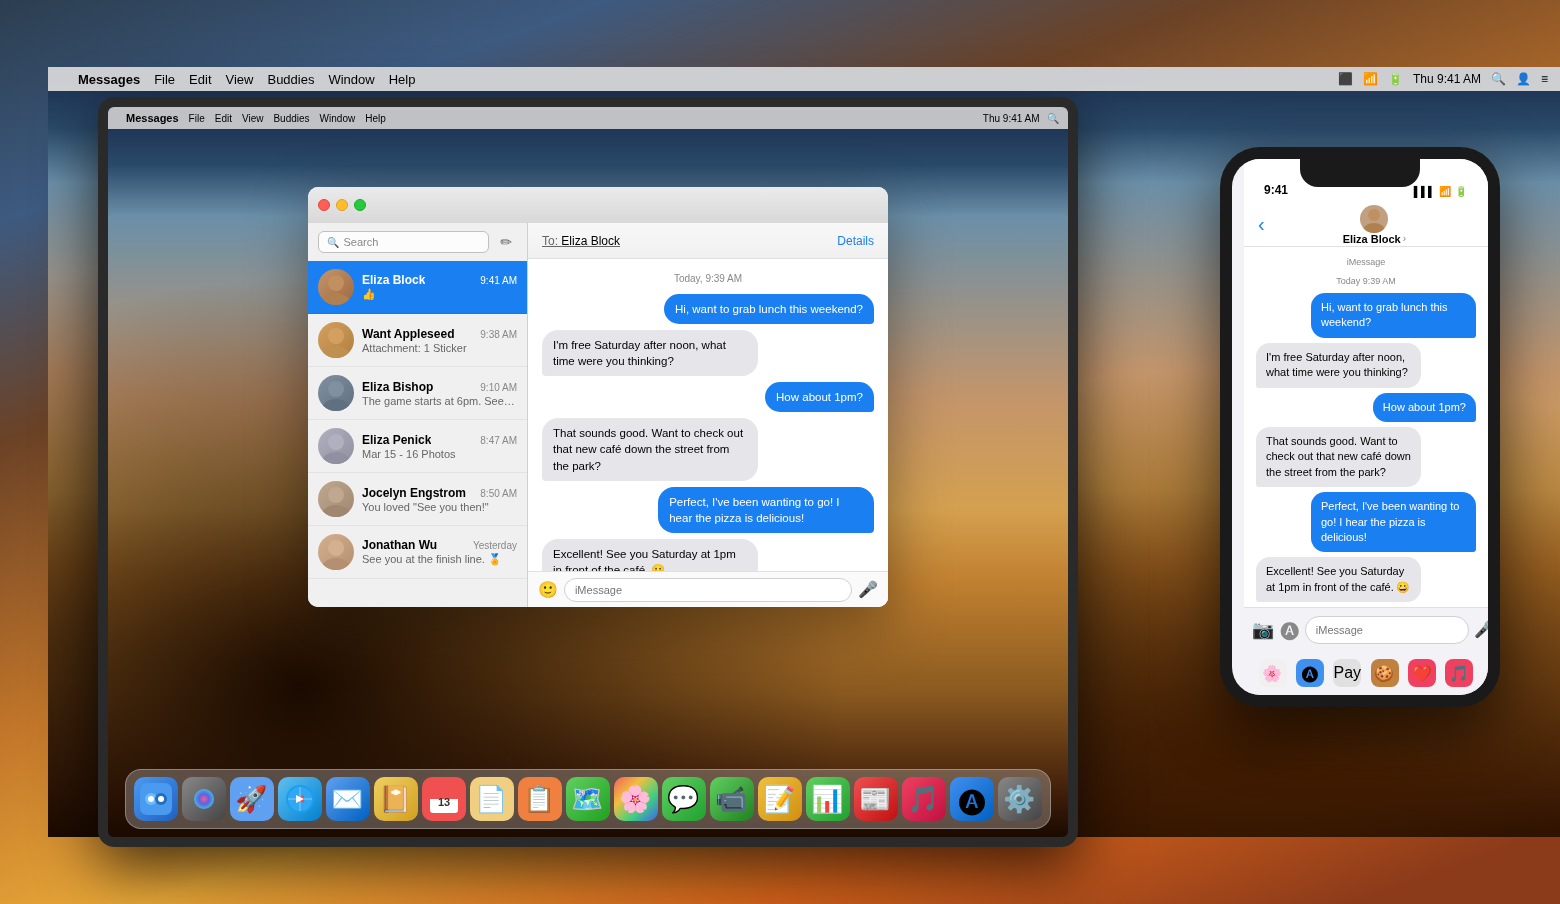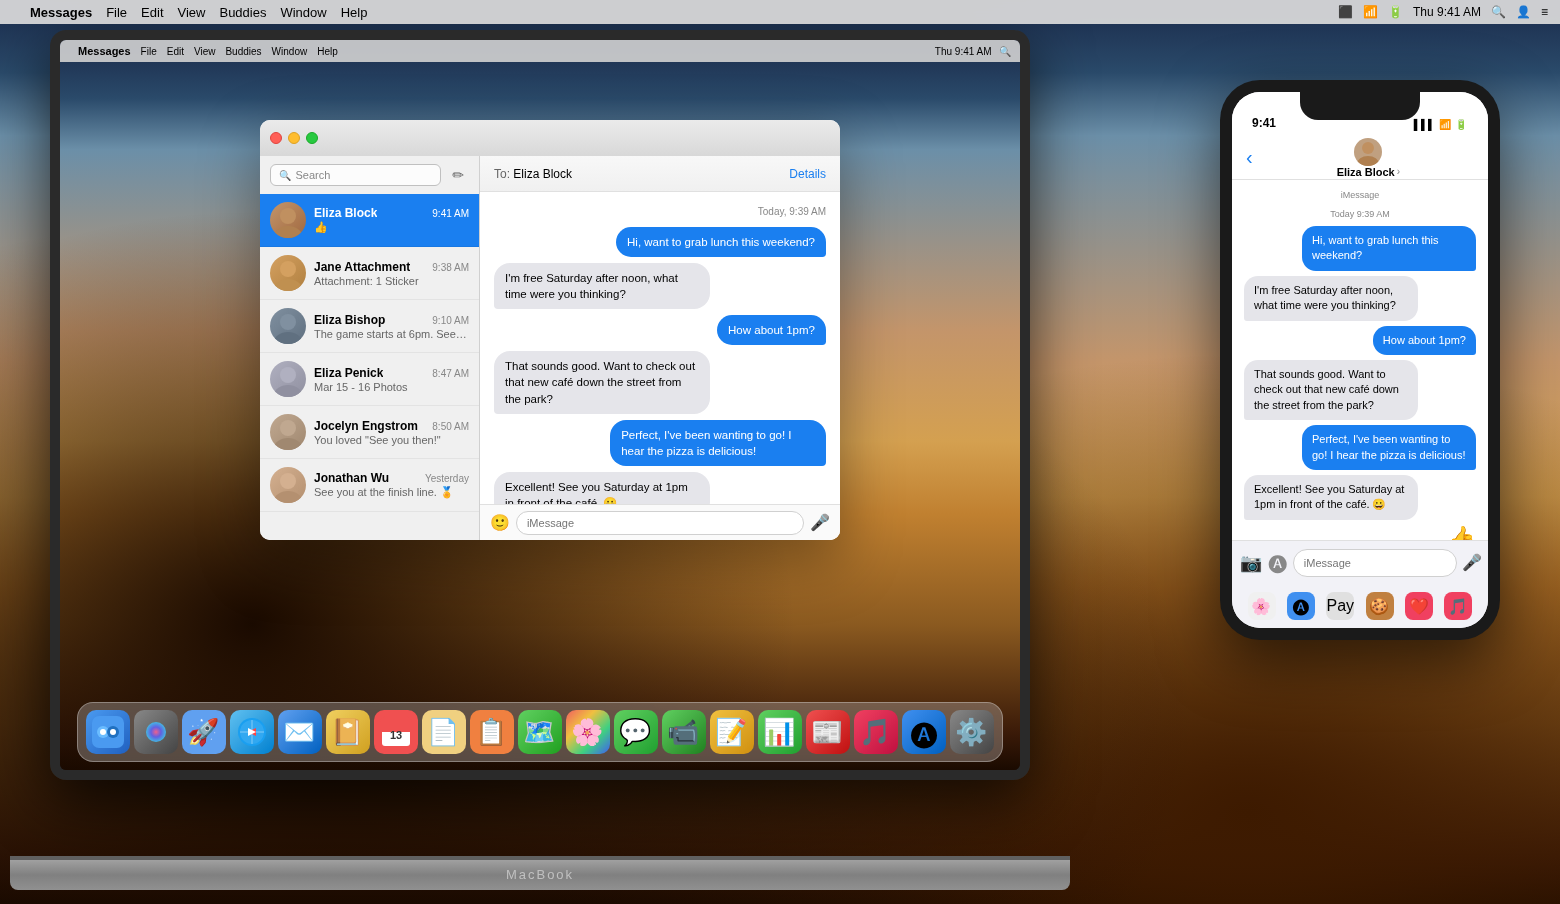"Messages" .scene { height: 904px -> 770px; margin-left: none -> 48px }
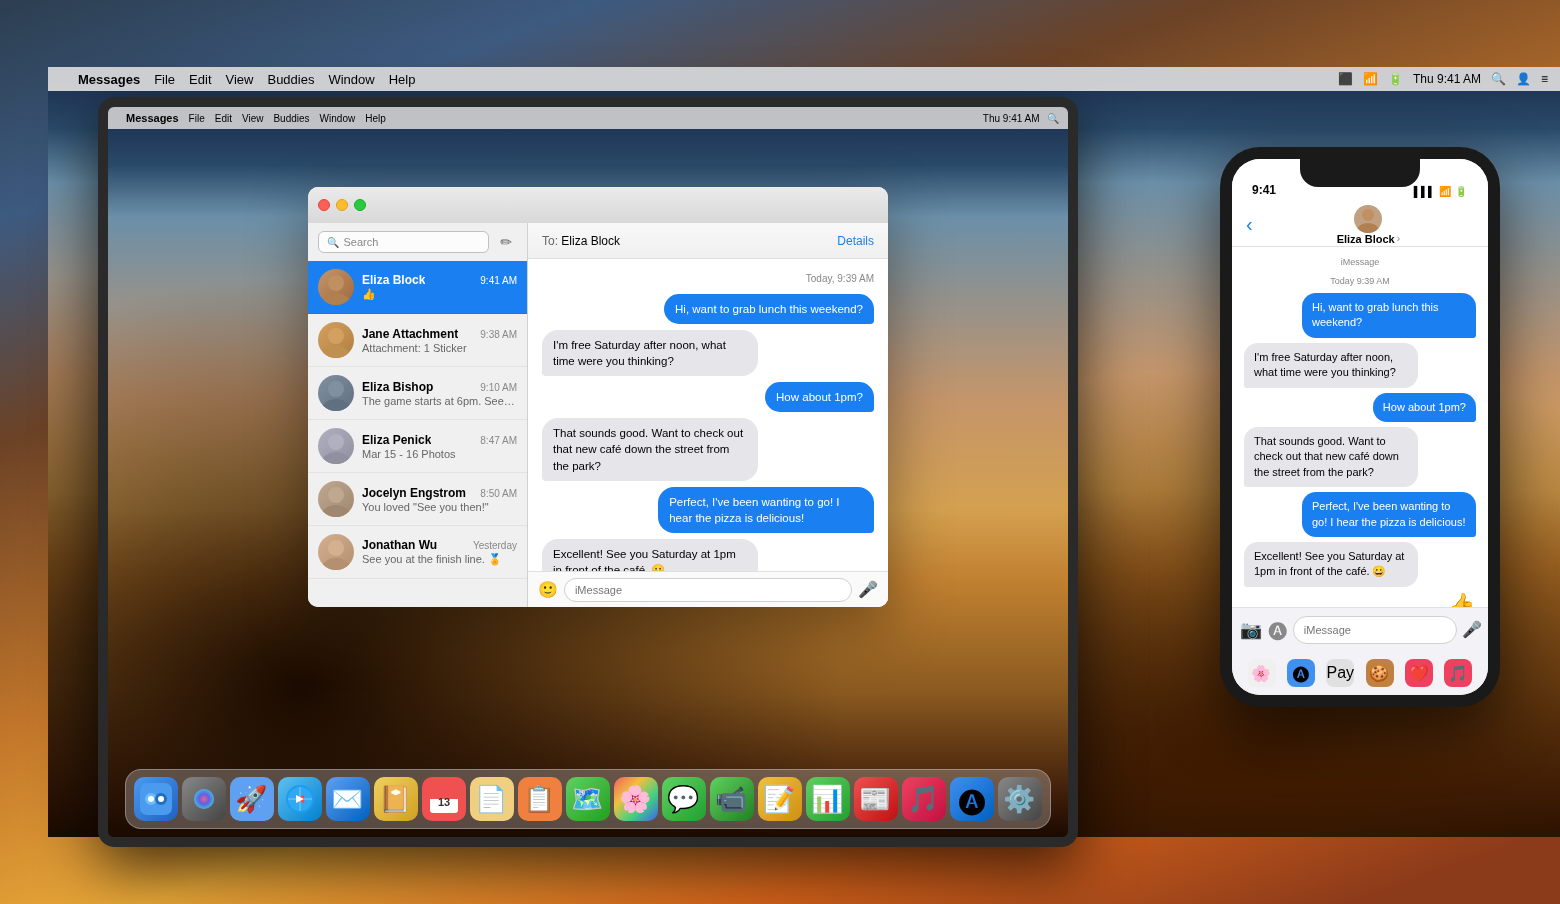"9:41" .iphone-screen { padding-left: none -> 12px }
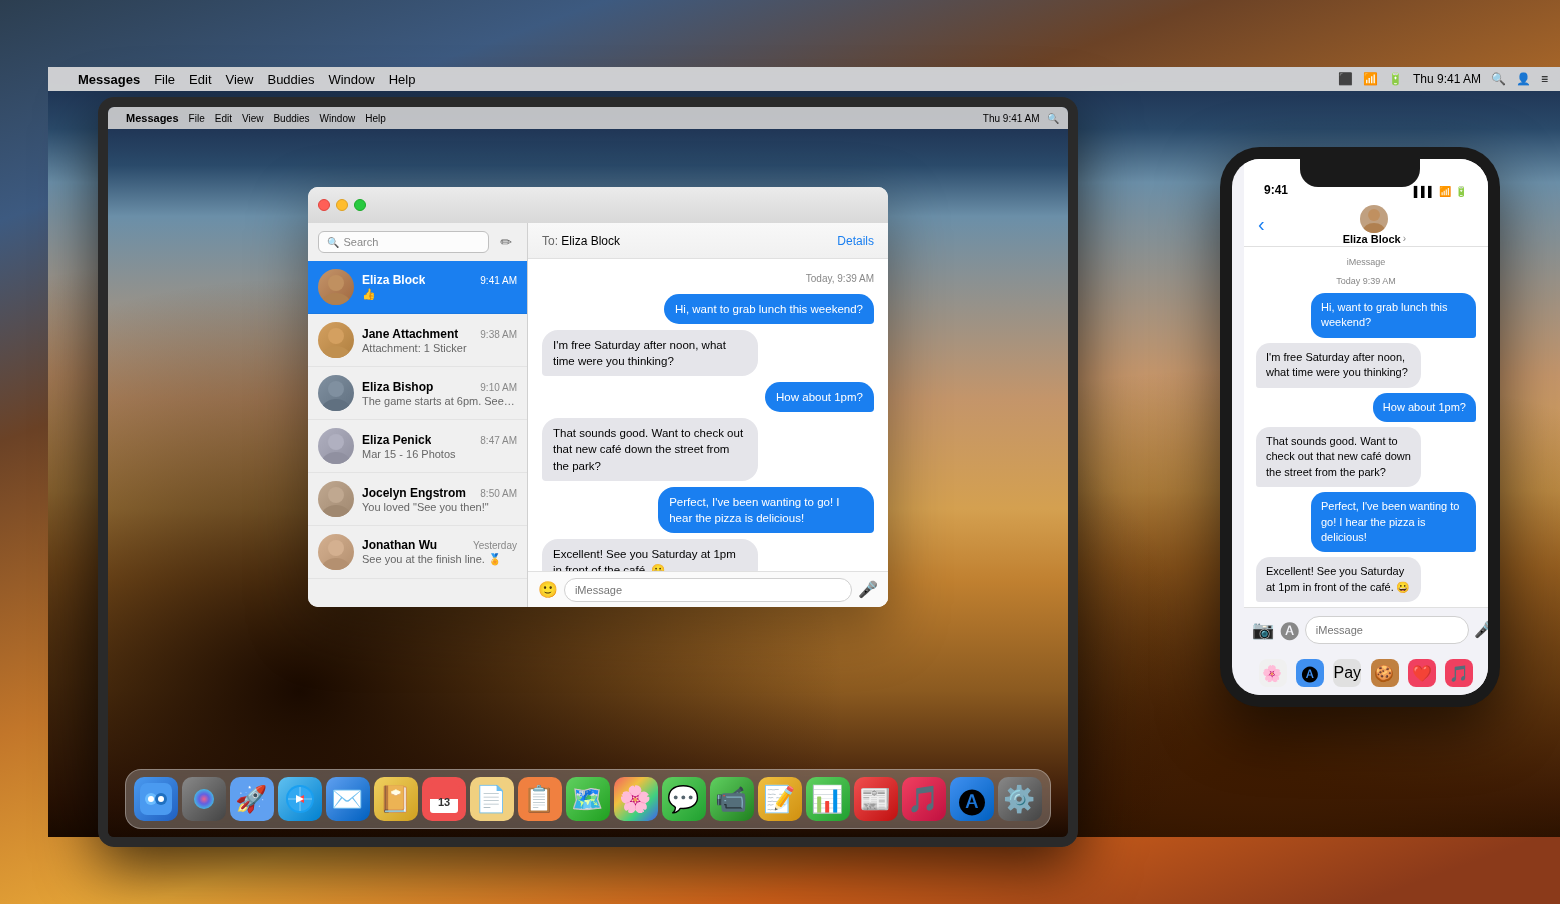"To: Eliza Block" .chat-recipient { text-decoration: none -> underline }
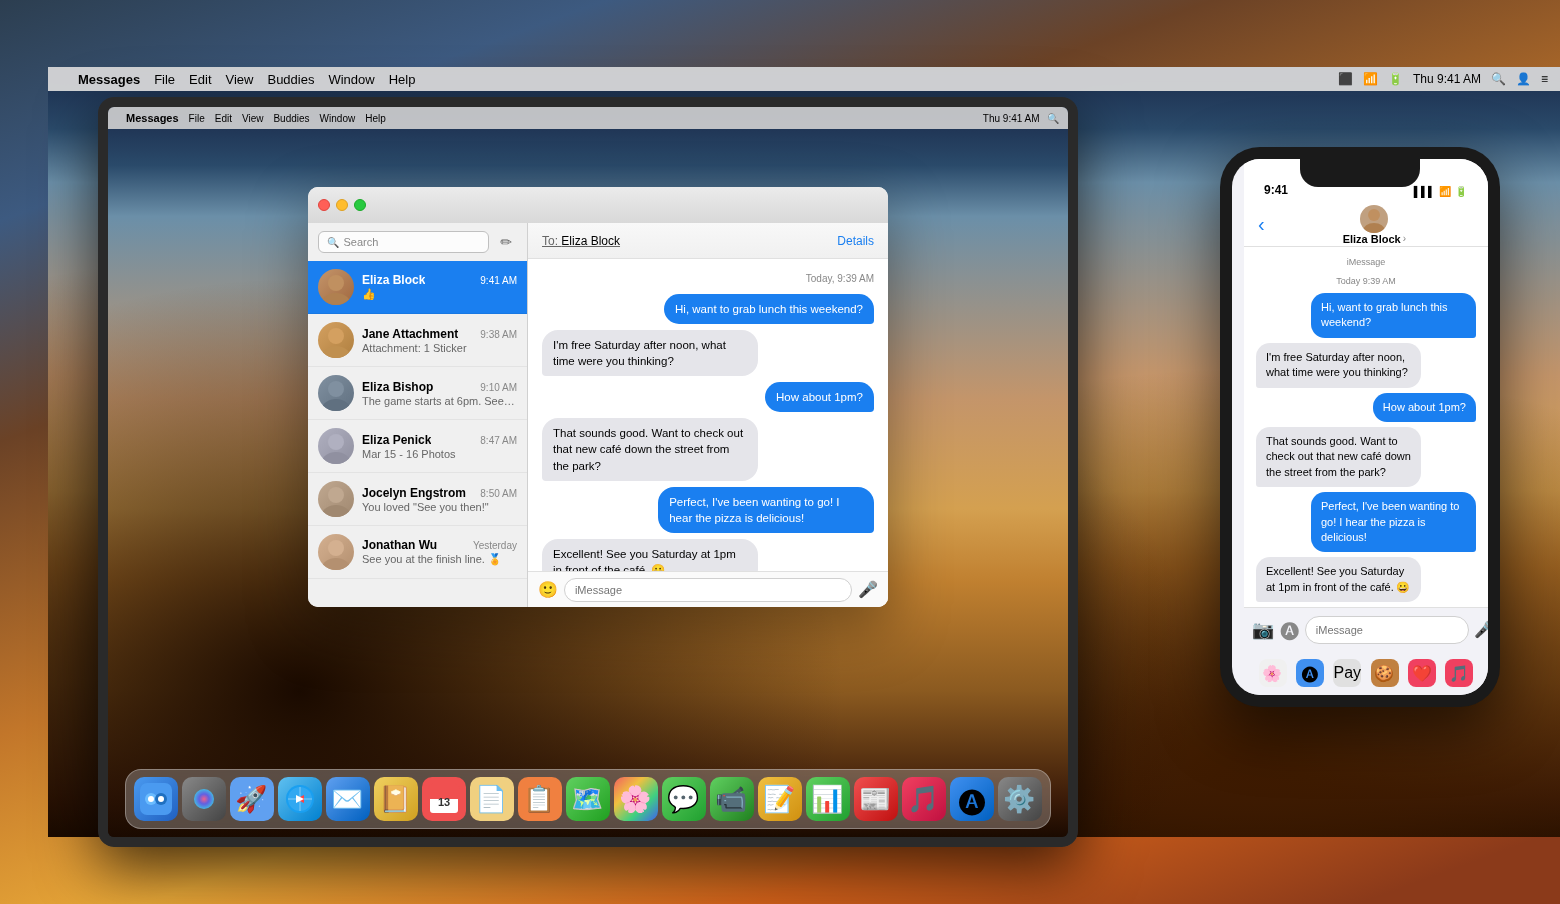"Today, 9:39 AM" .msg-date { text-align: right -> center }
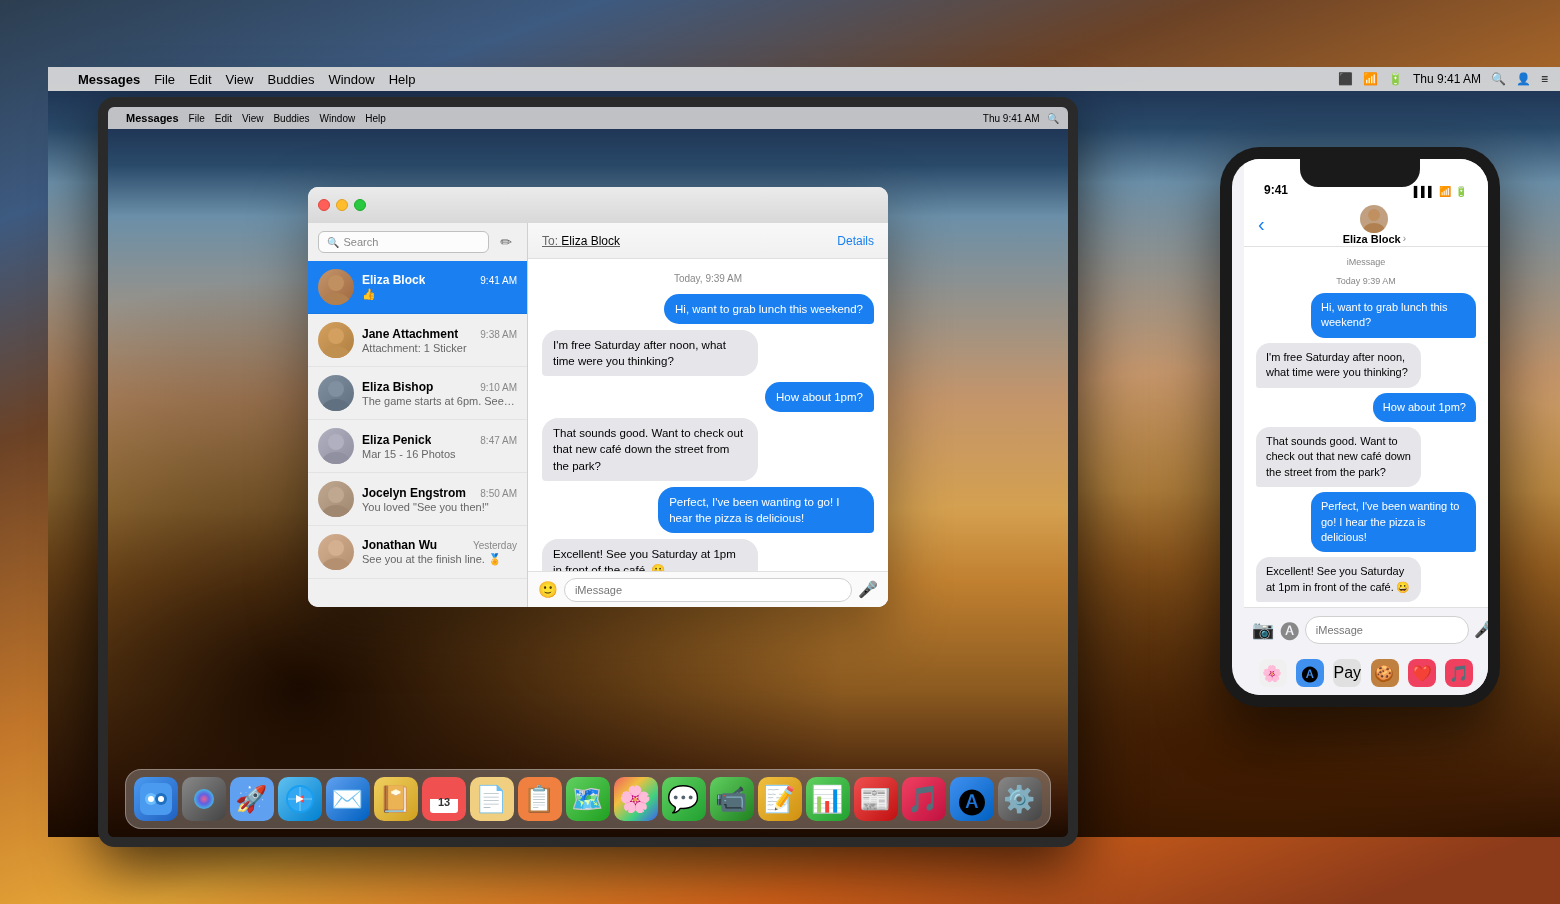"Jane Attachment" span.conv-name { text: Jane Attachment -> Want Appleseed }
